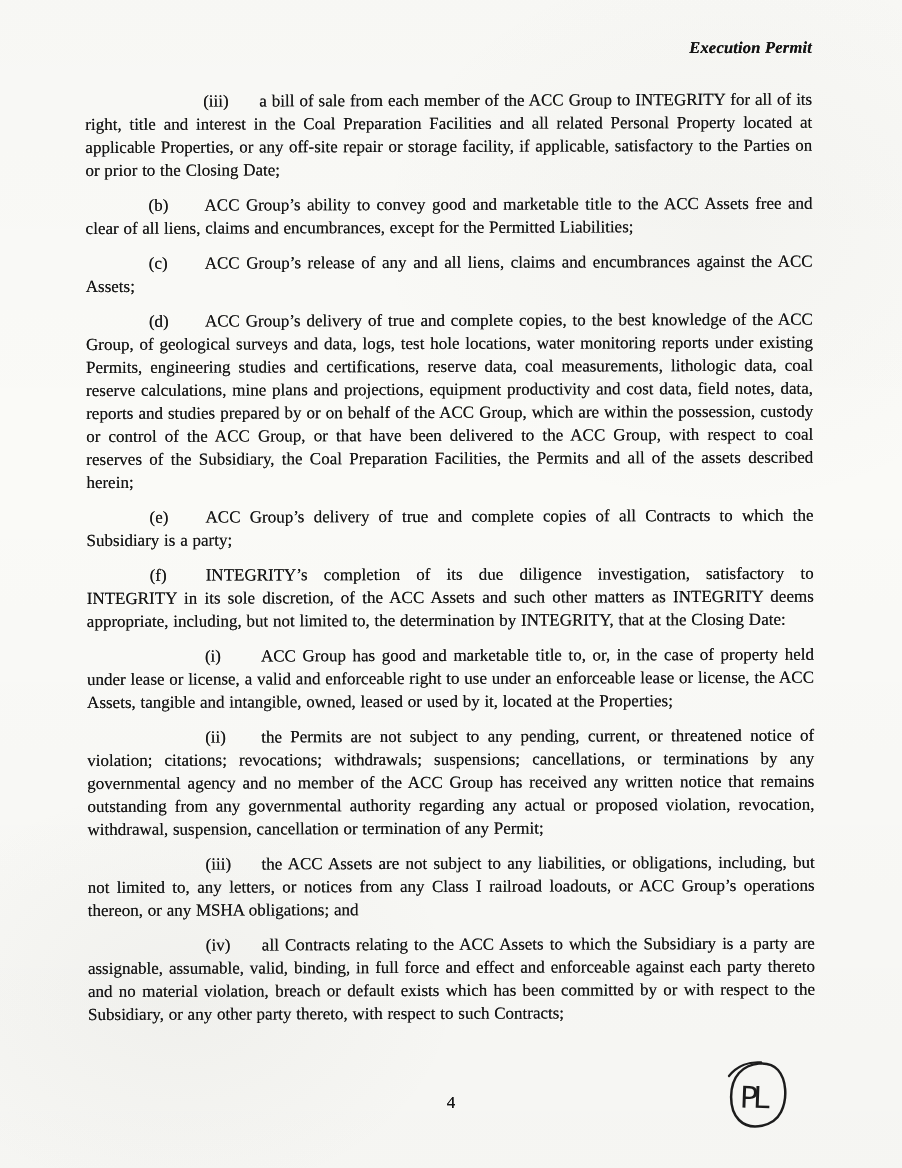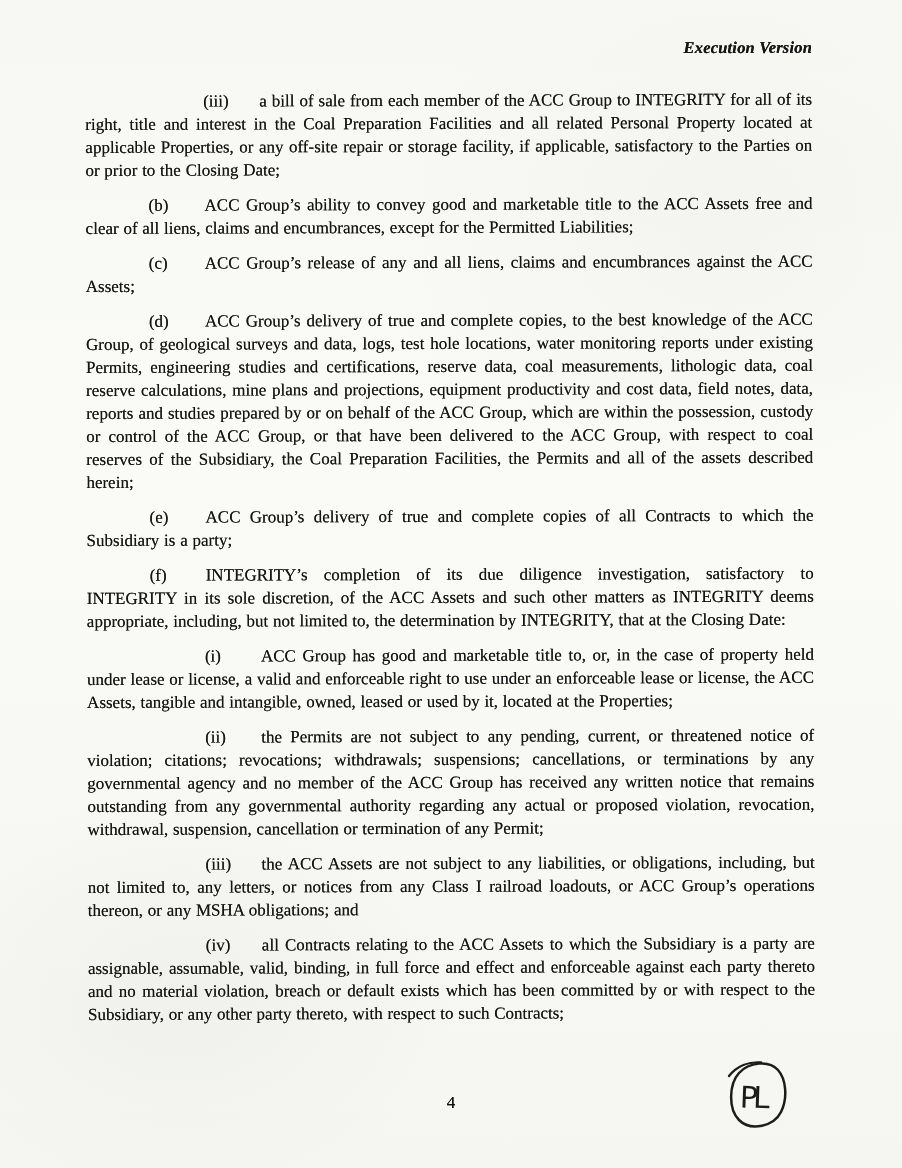"Execution Version" span { text: Version -> Permit }
